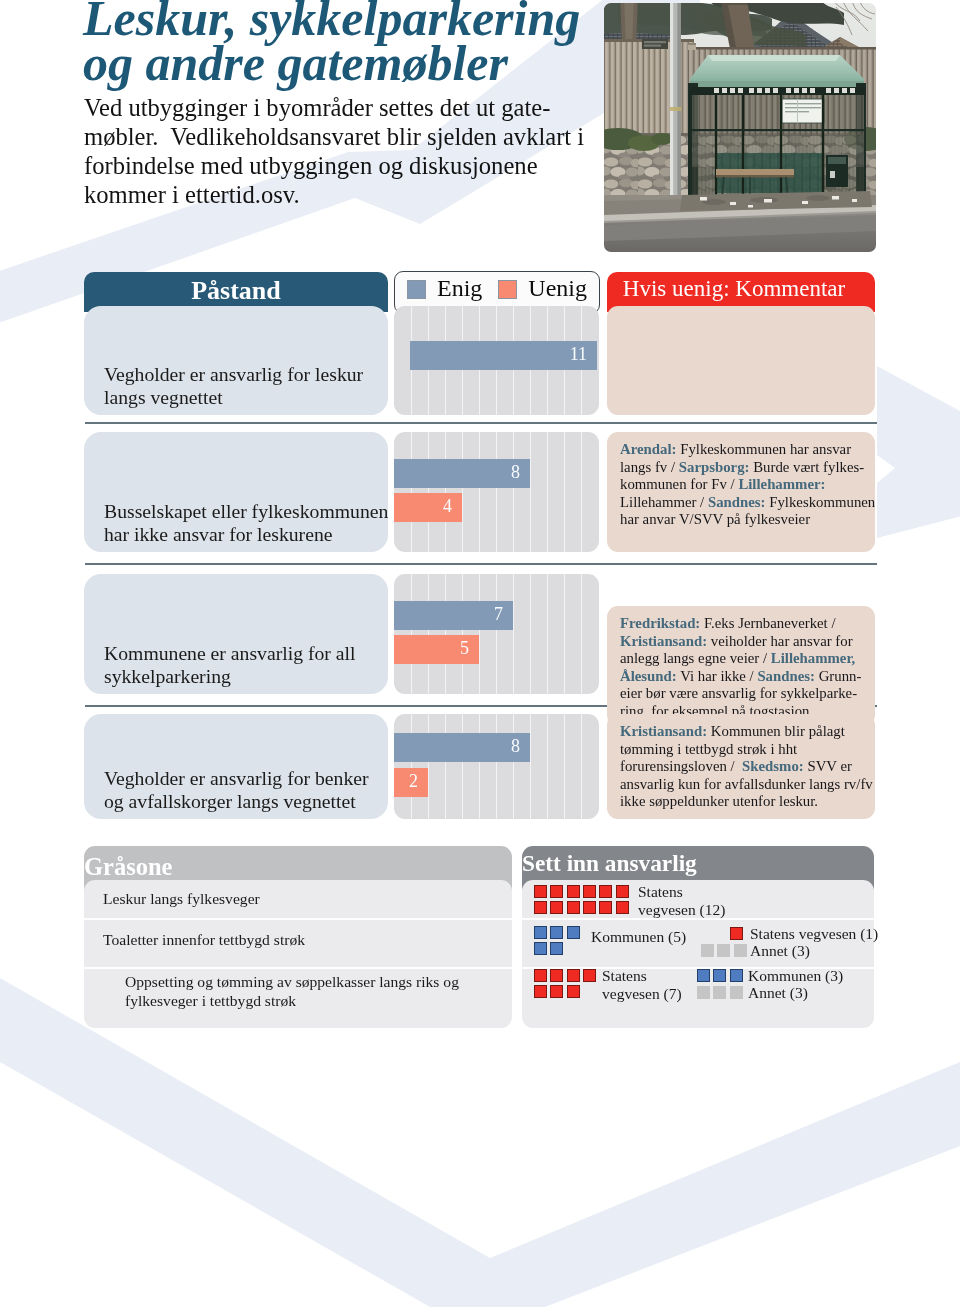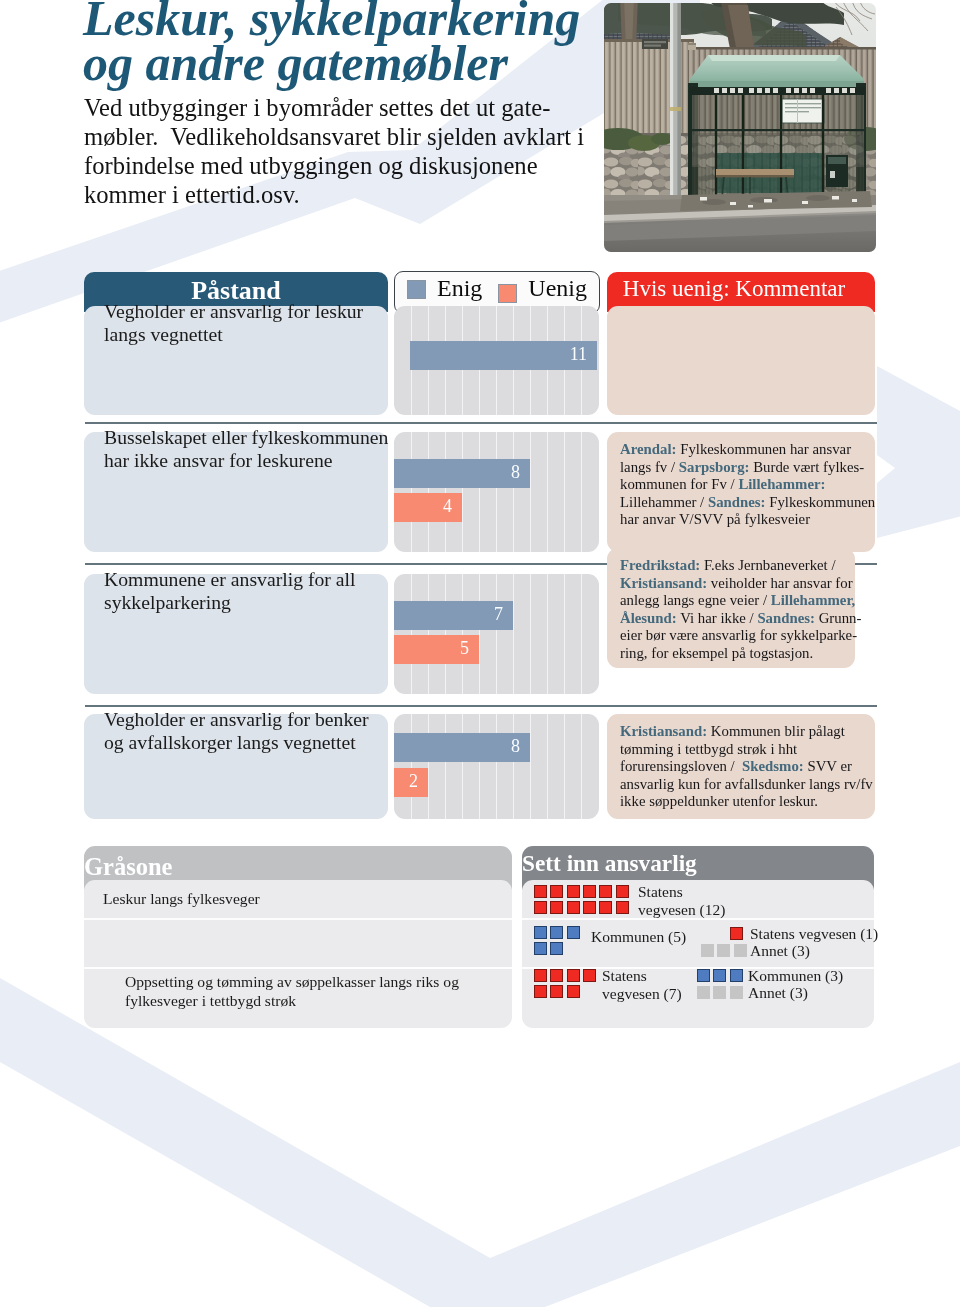"Uenig" .lg.second { align-items: flex-end -> none }
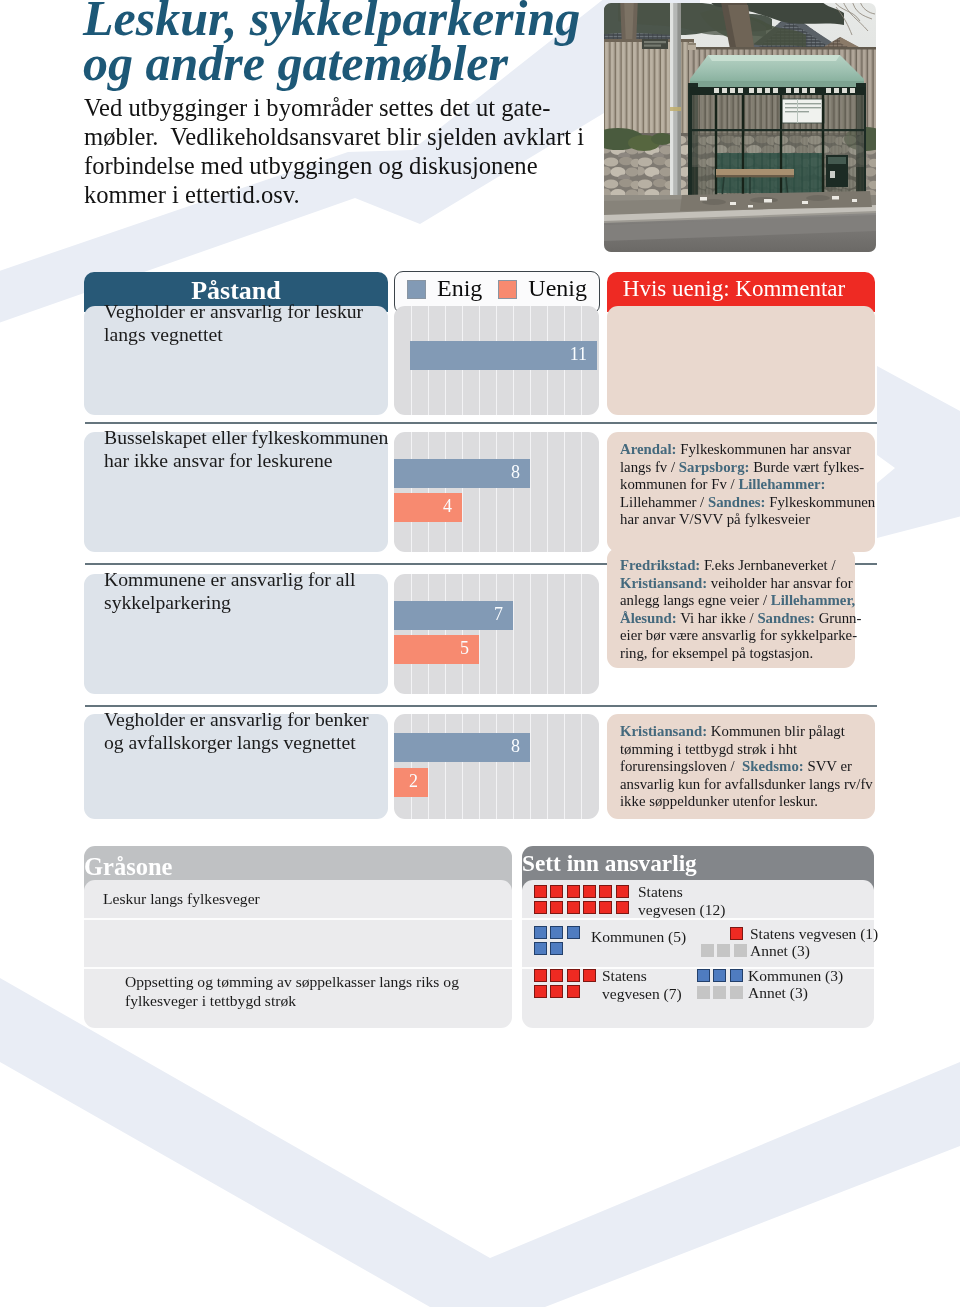"Vegholder er ansvarlig for leskur" .stmt { align-items: flex-start -> flex-end; border-radius: 11px -> 17px }
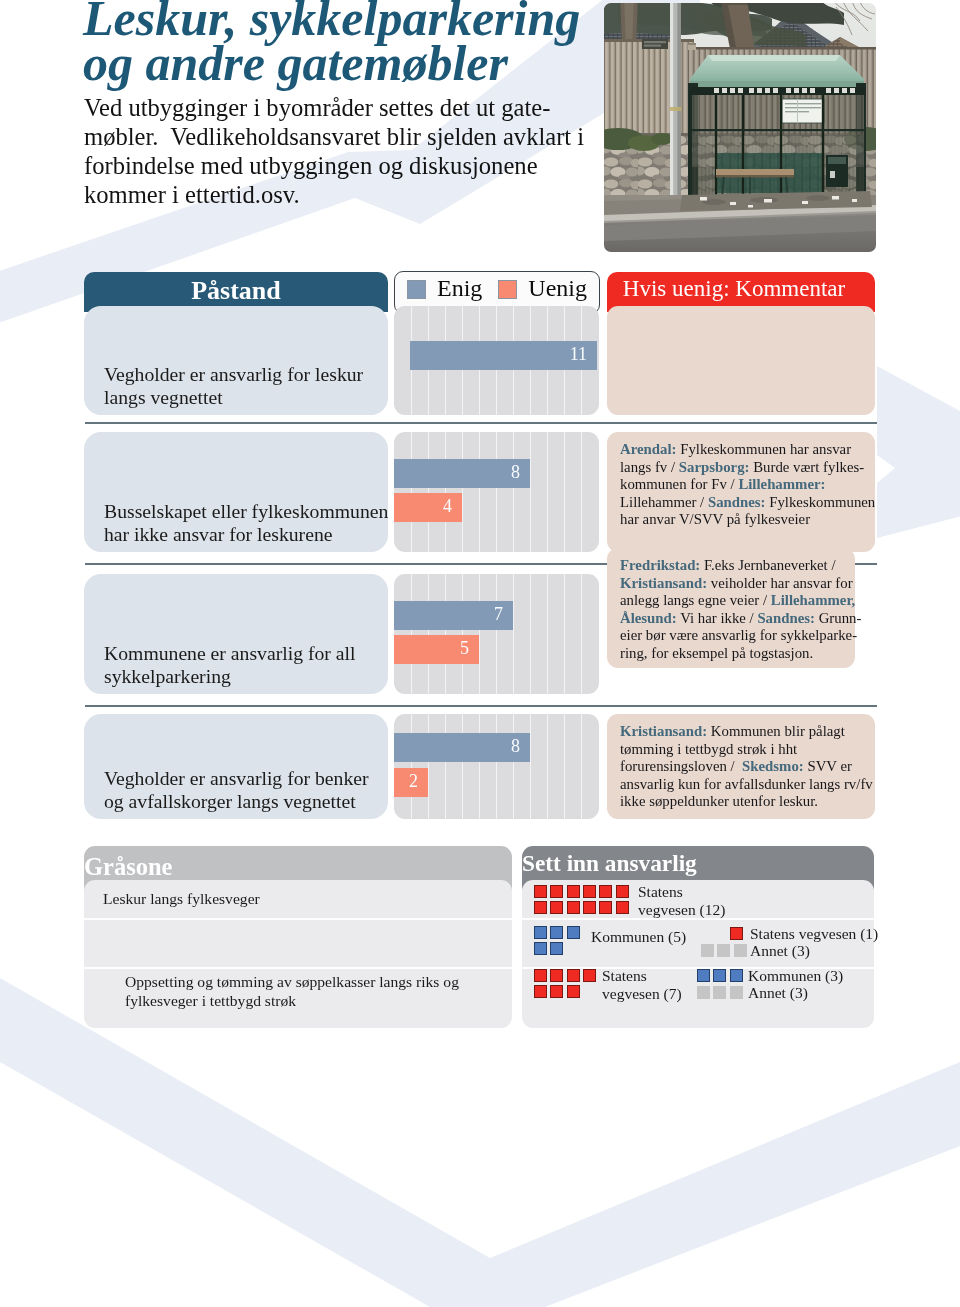"Fredrikstad: F.eks Jernbaneverket /" div.cmt { top: 548px -> 606px; width: 248px -> 268px }
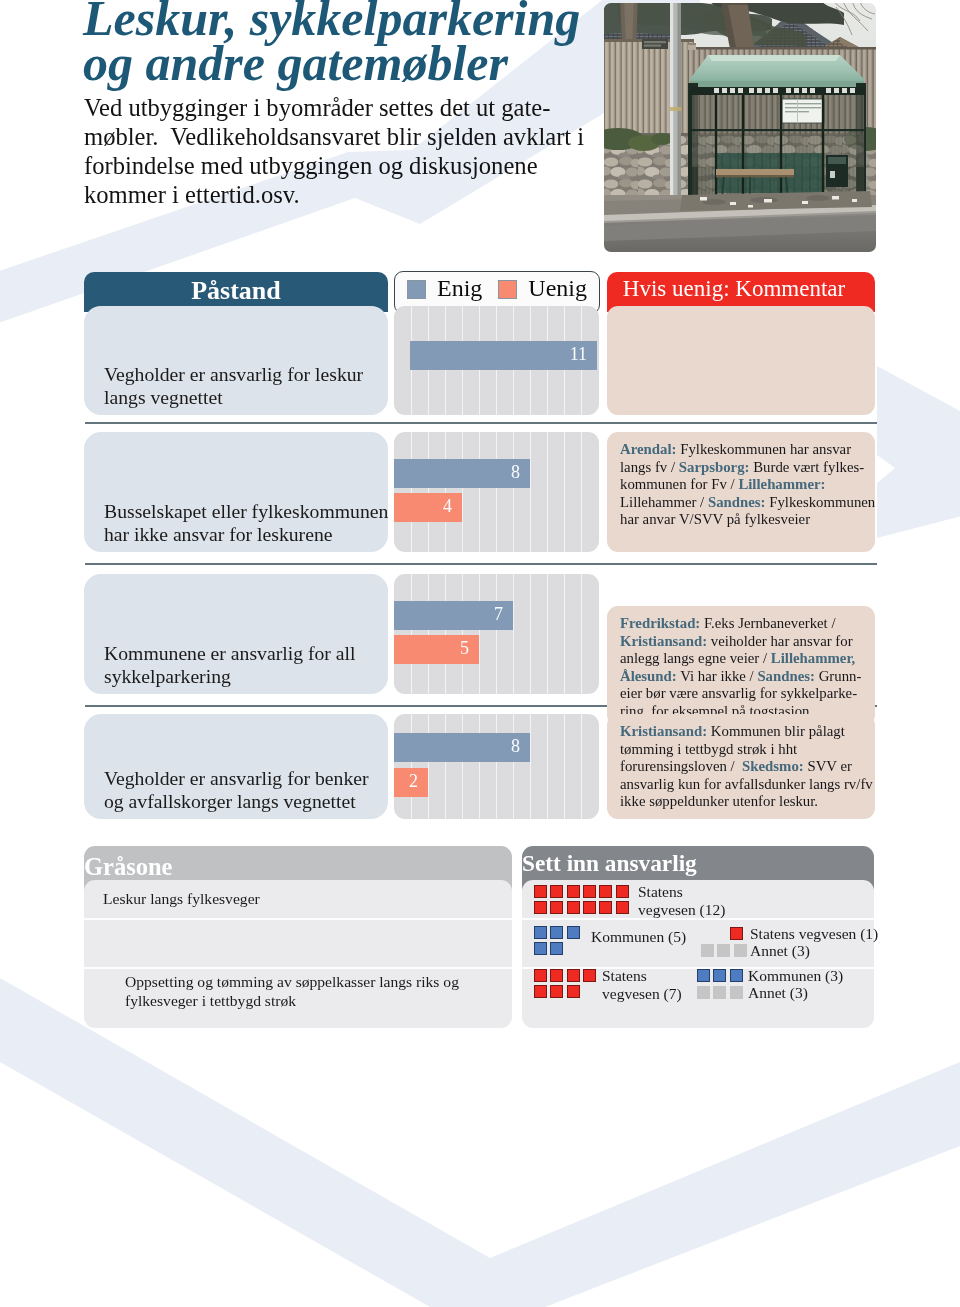"Toaletter innenfor tettbygd strøk" div.gz-item { html: none -> <div><span>Toaletter innenfor tettbygd strøk</span></div> }
